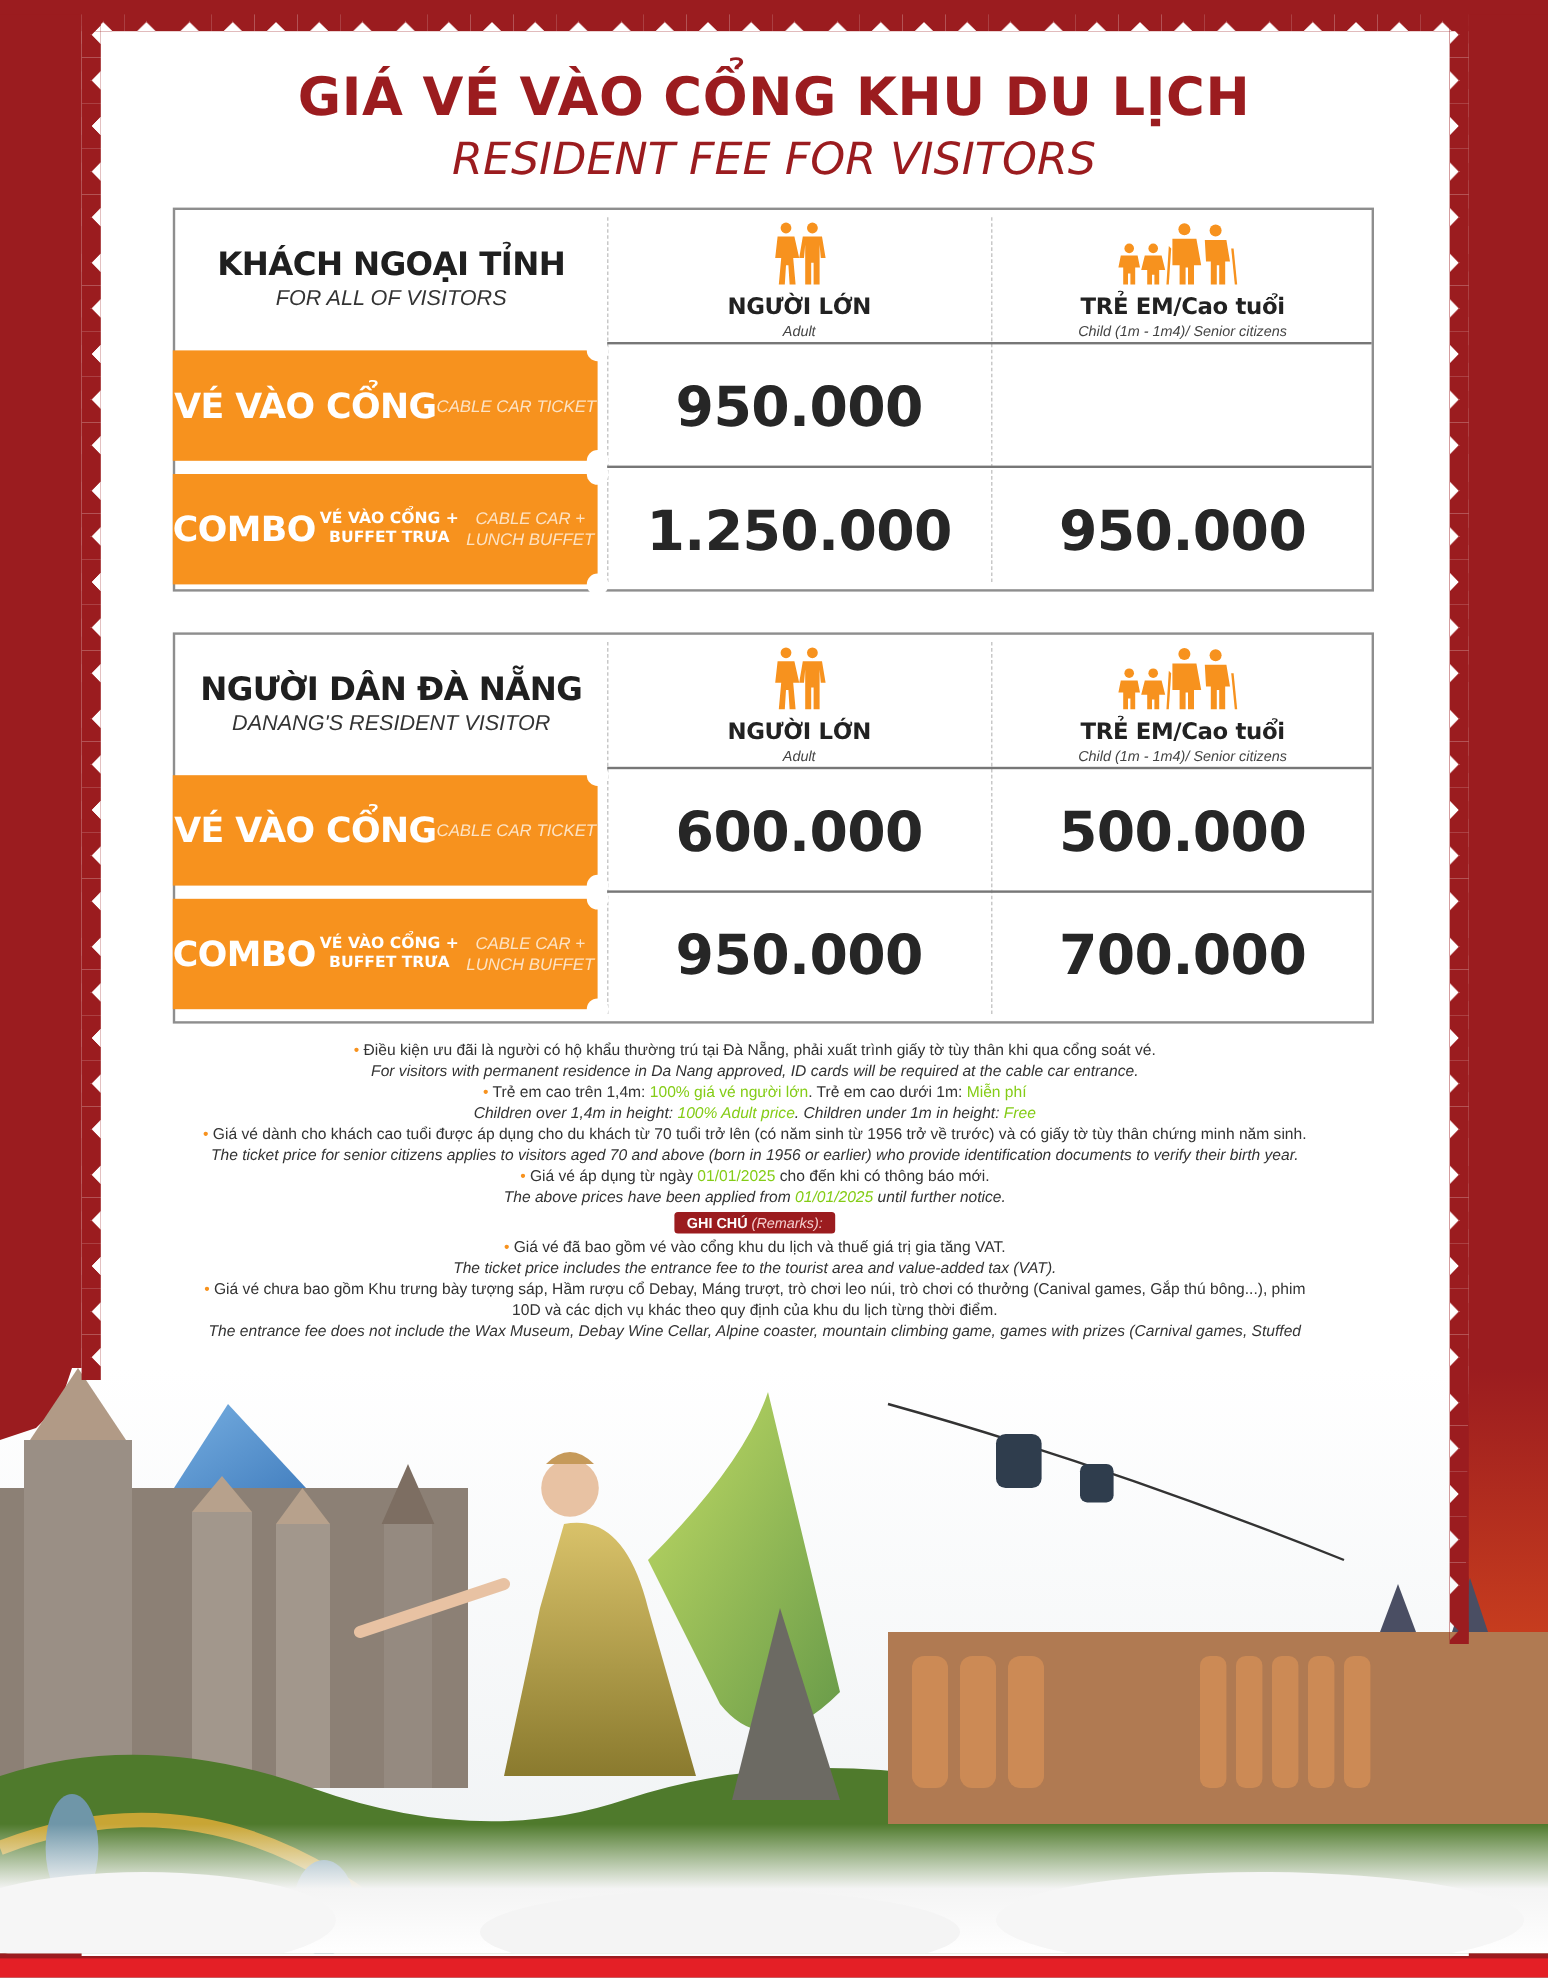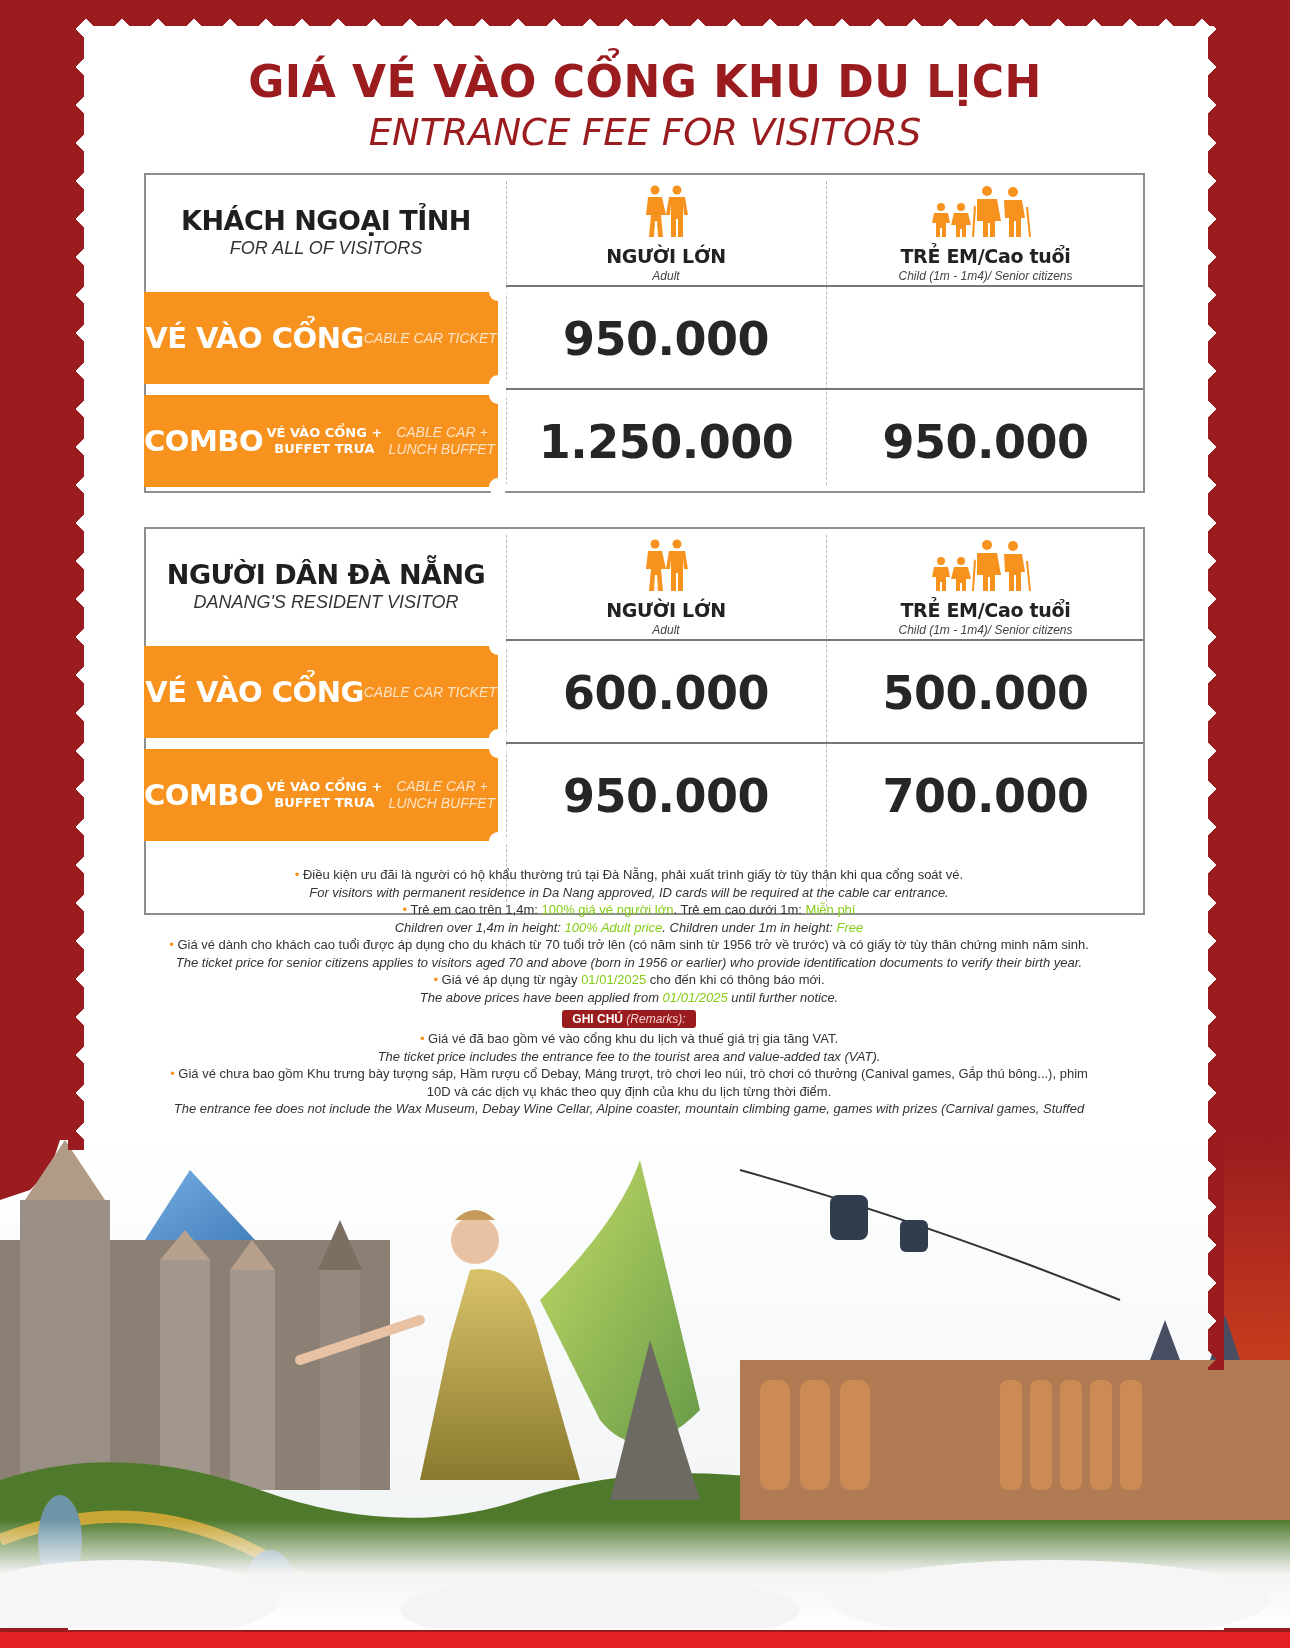"ENTRANCE FEE FOR VISITORS" div.title-sub { text: ENTRANCE -> RESIDENT }
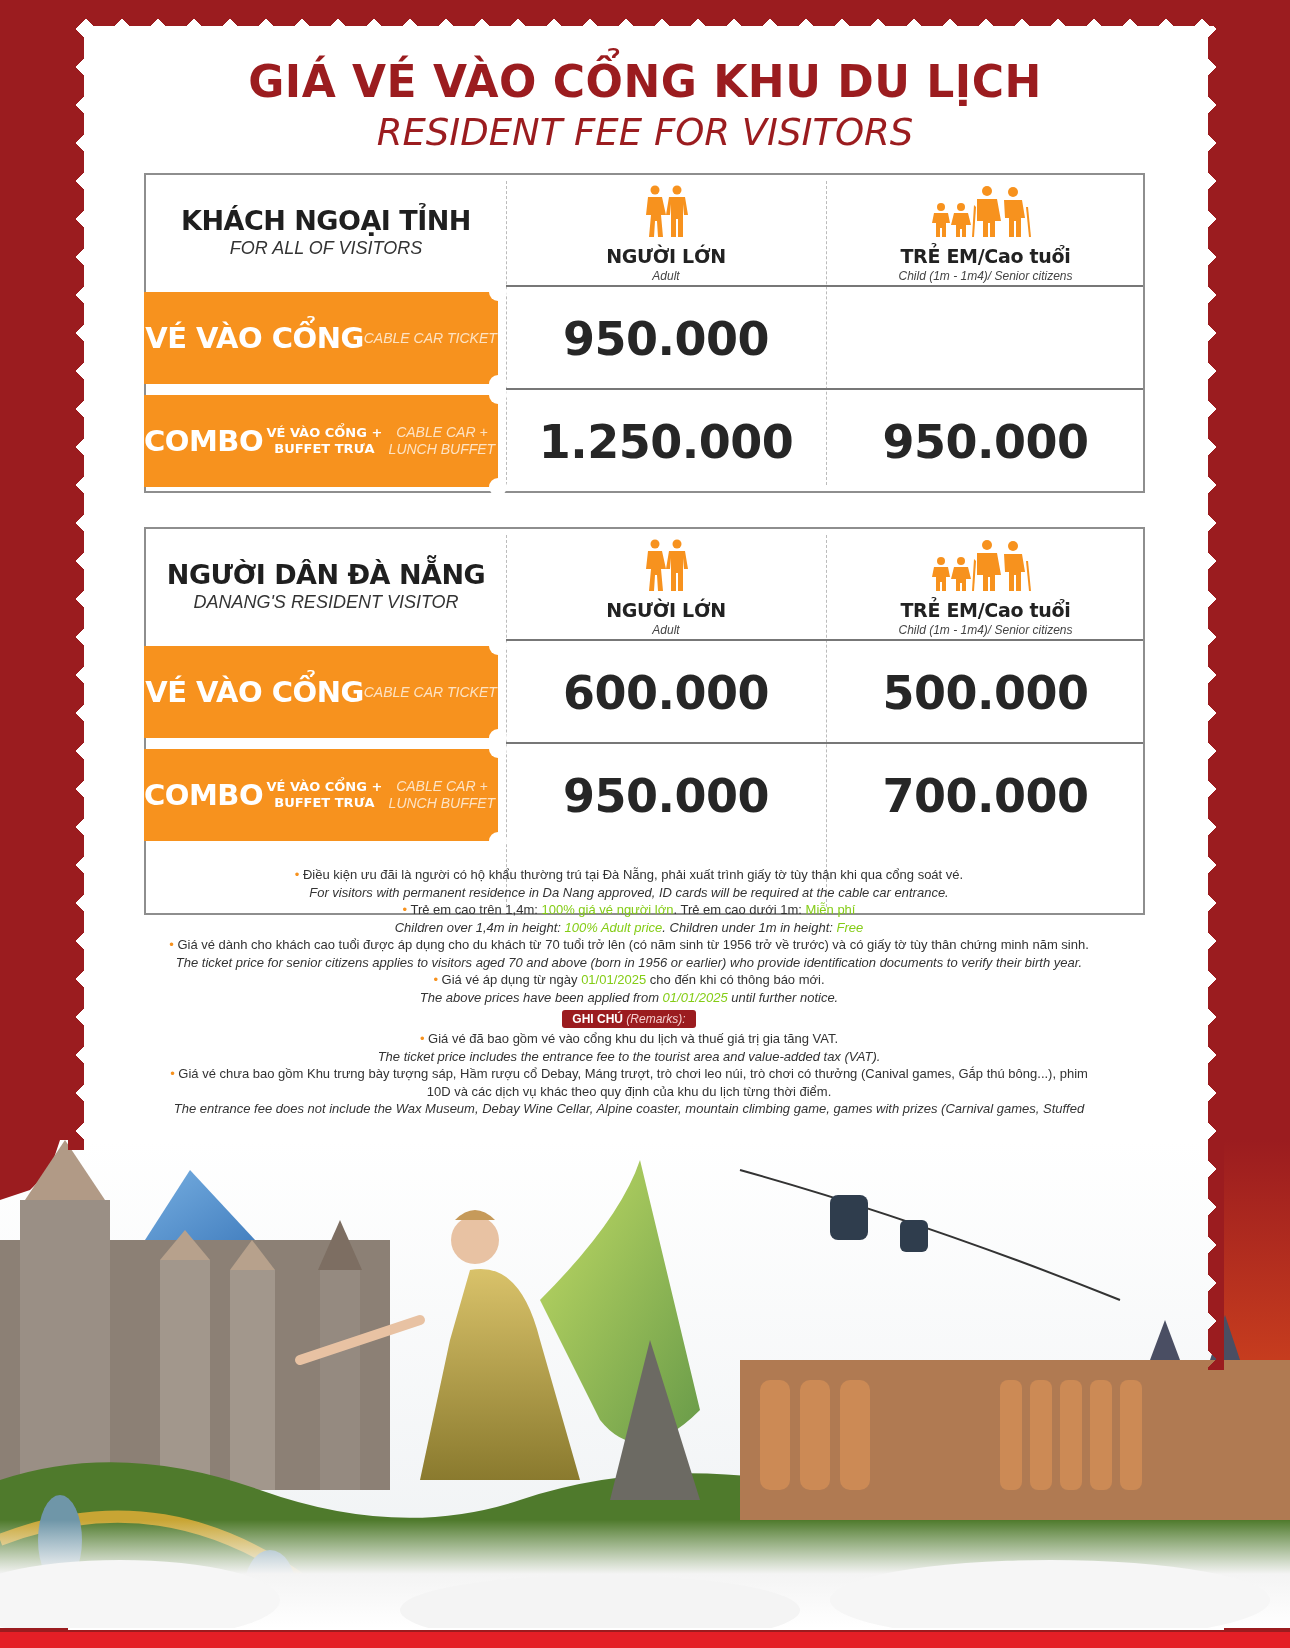"NGƯỜI DÂN ĐÀ NẴNG" .fee-table.t2 { height: 388px -> 326px }
